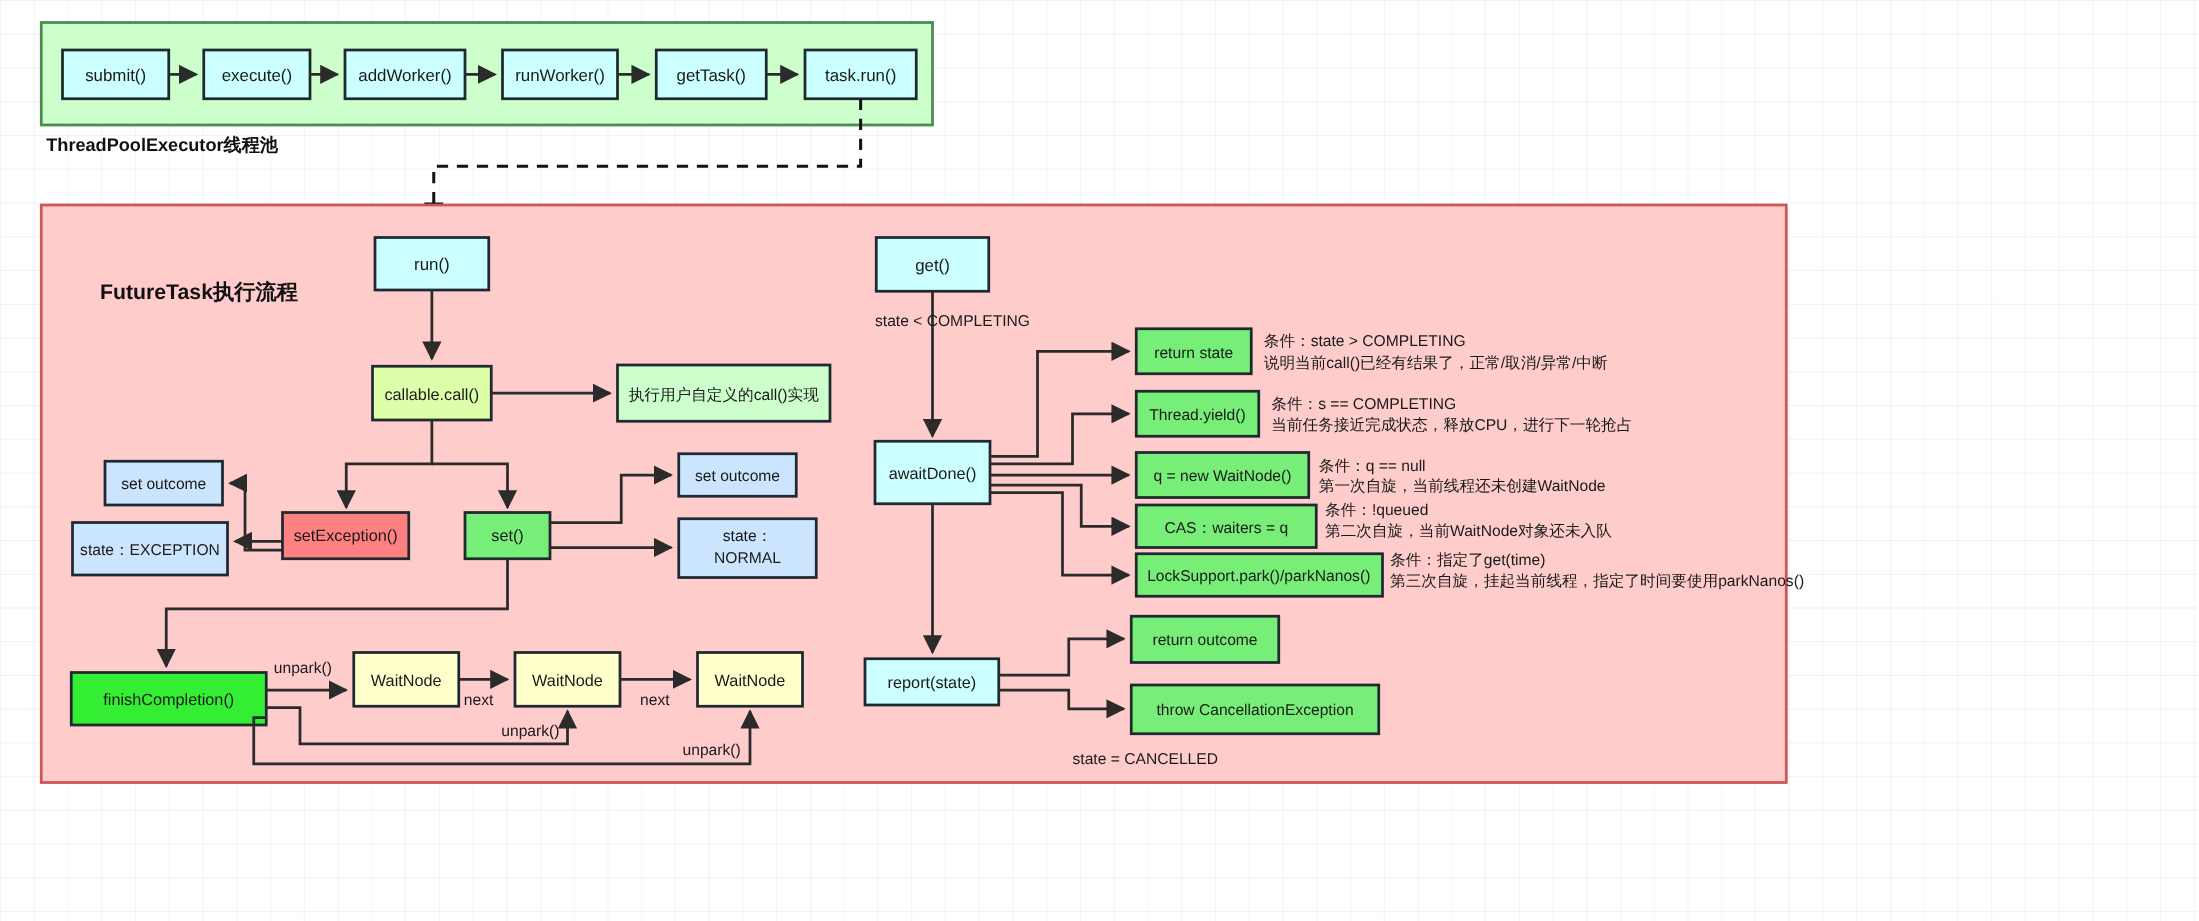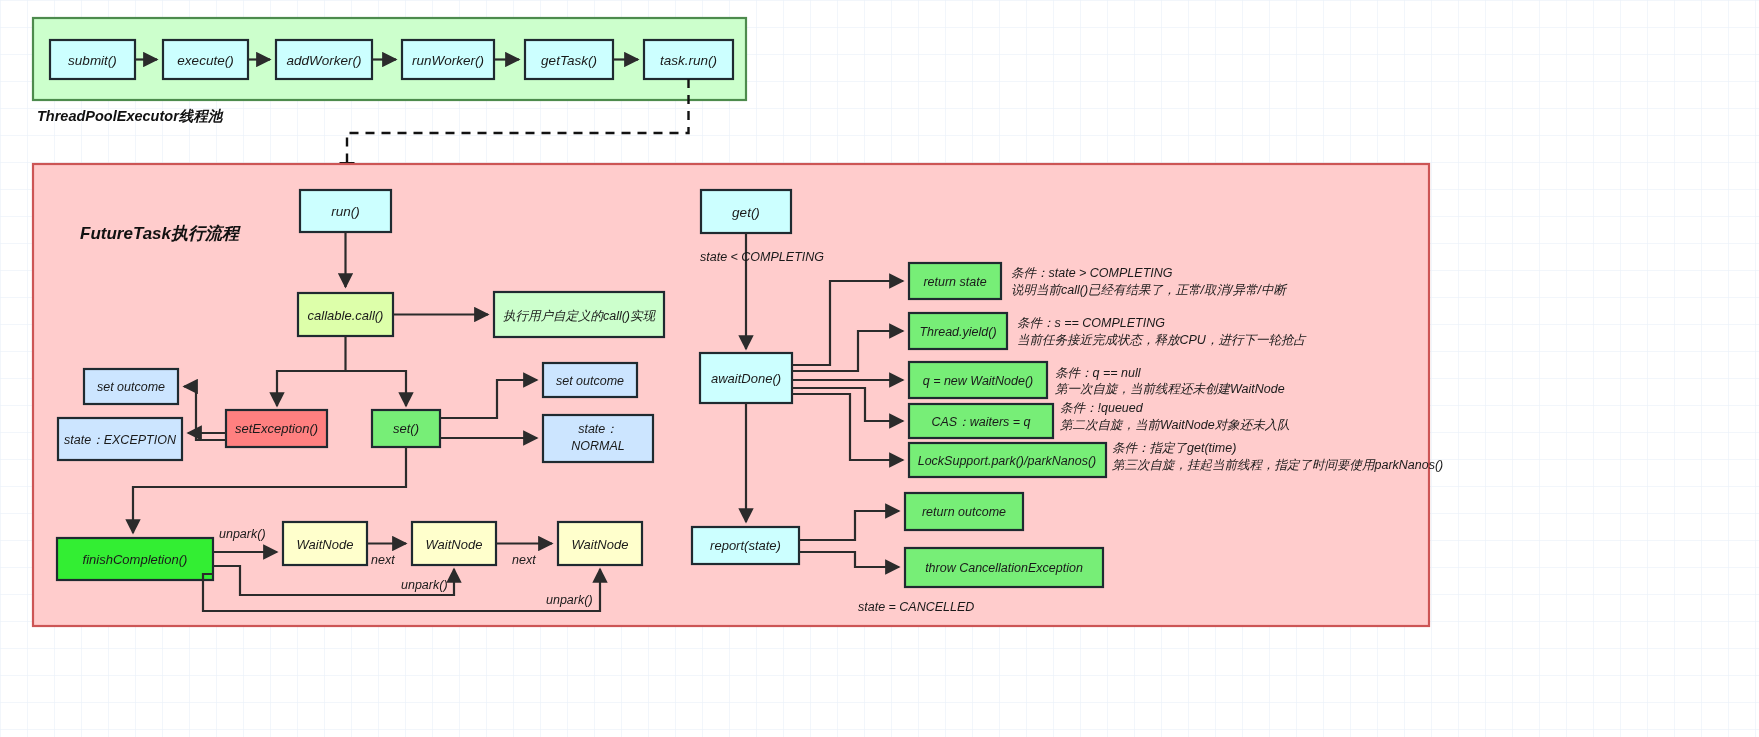"submit()" #stage { font-style: italic -> none }
